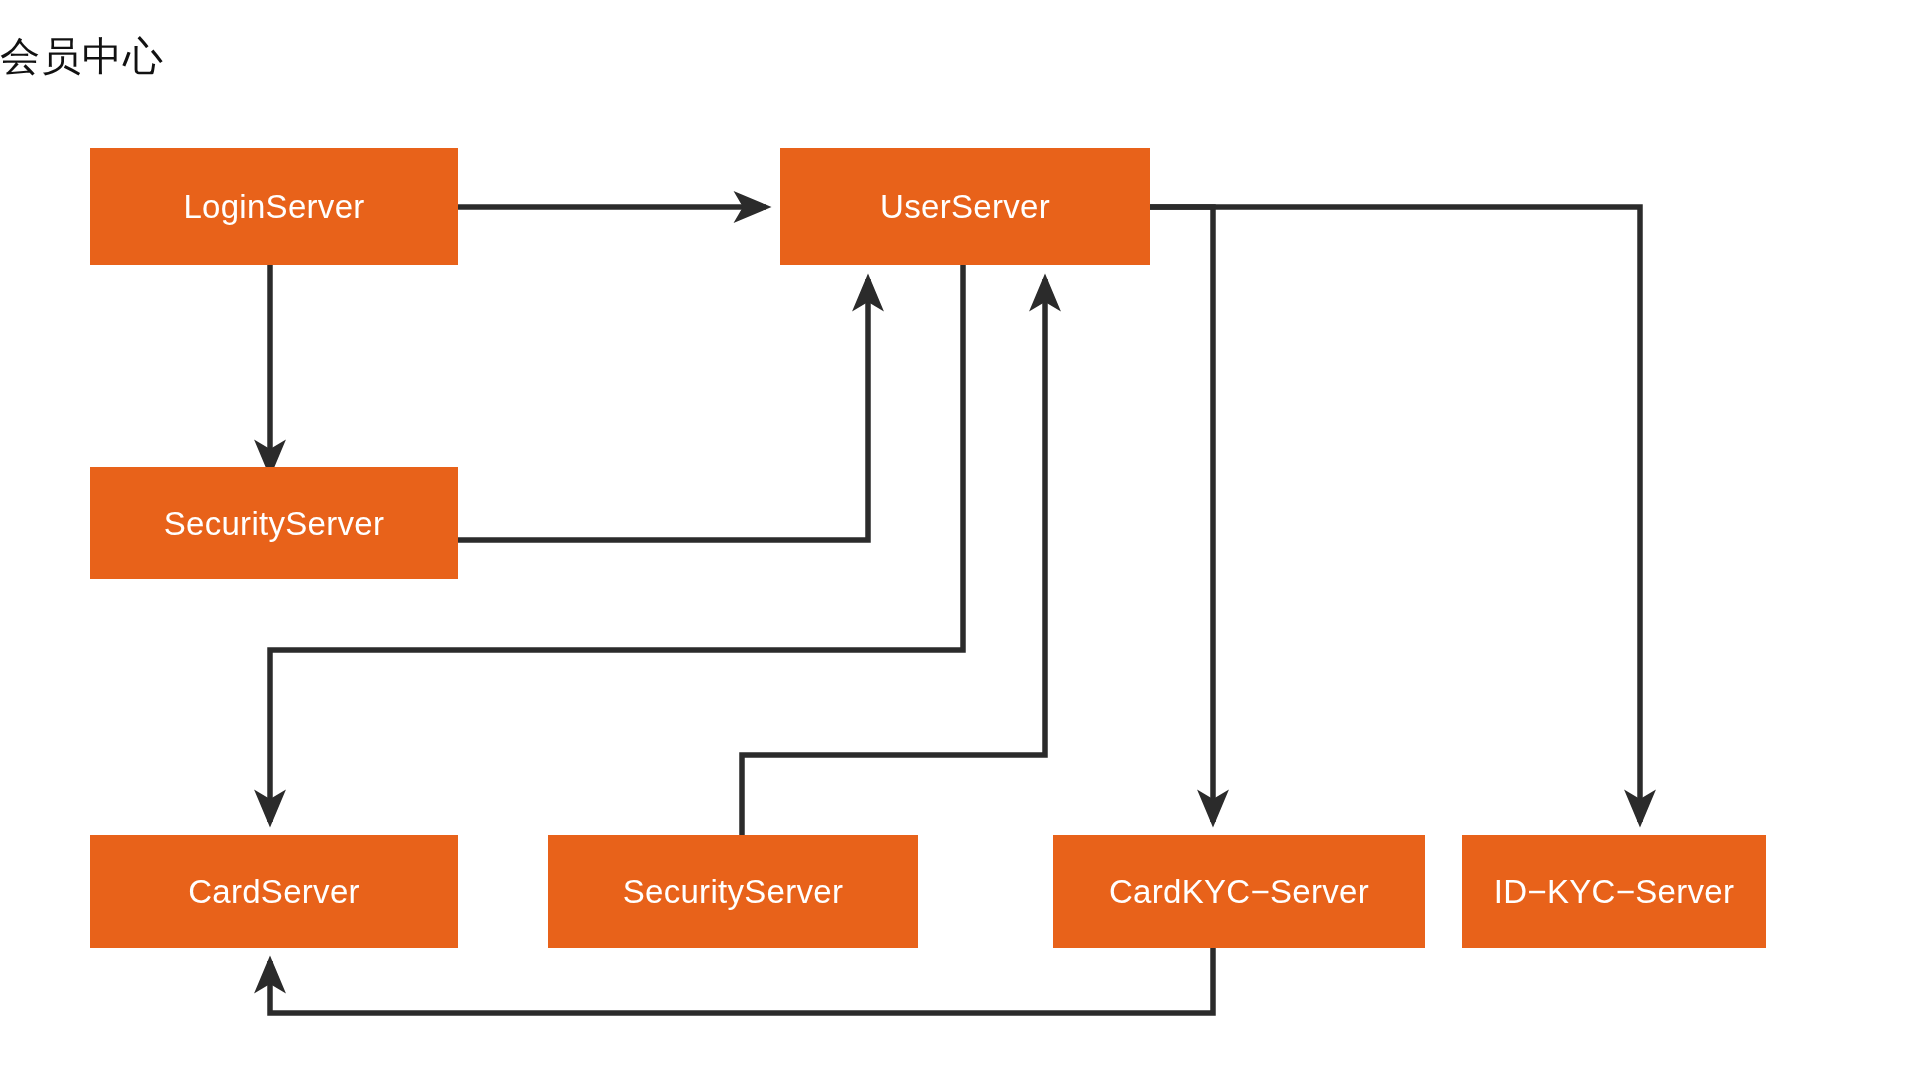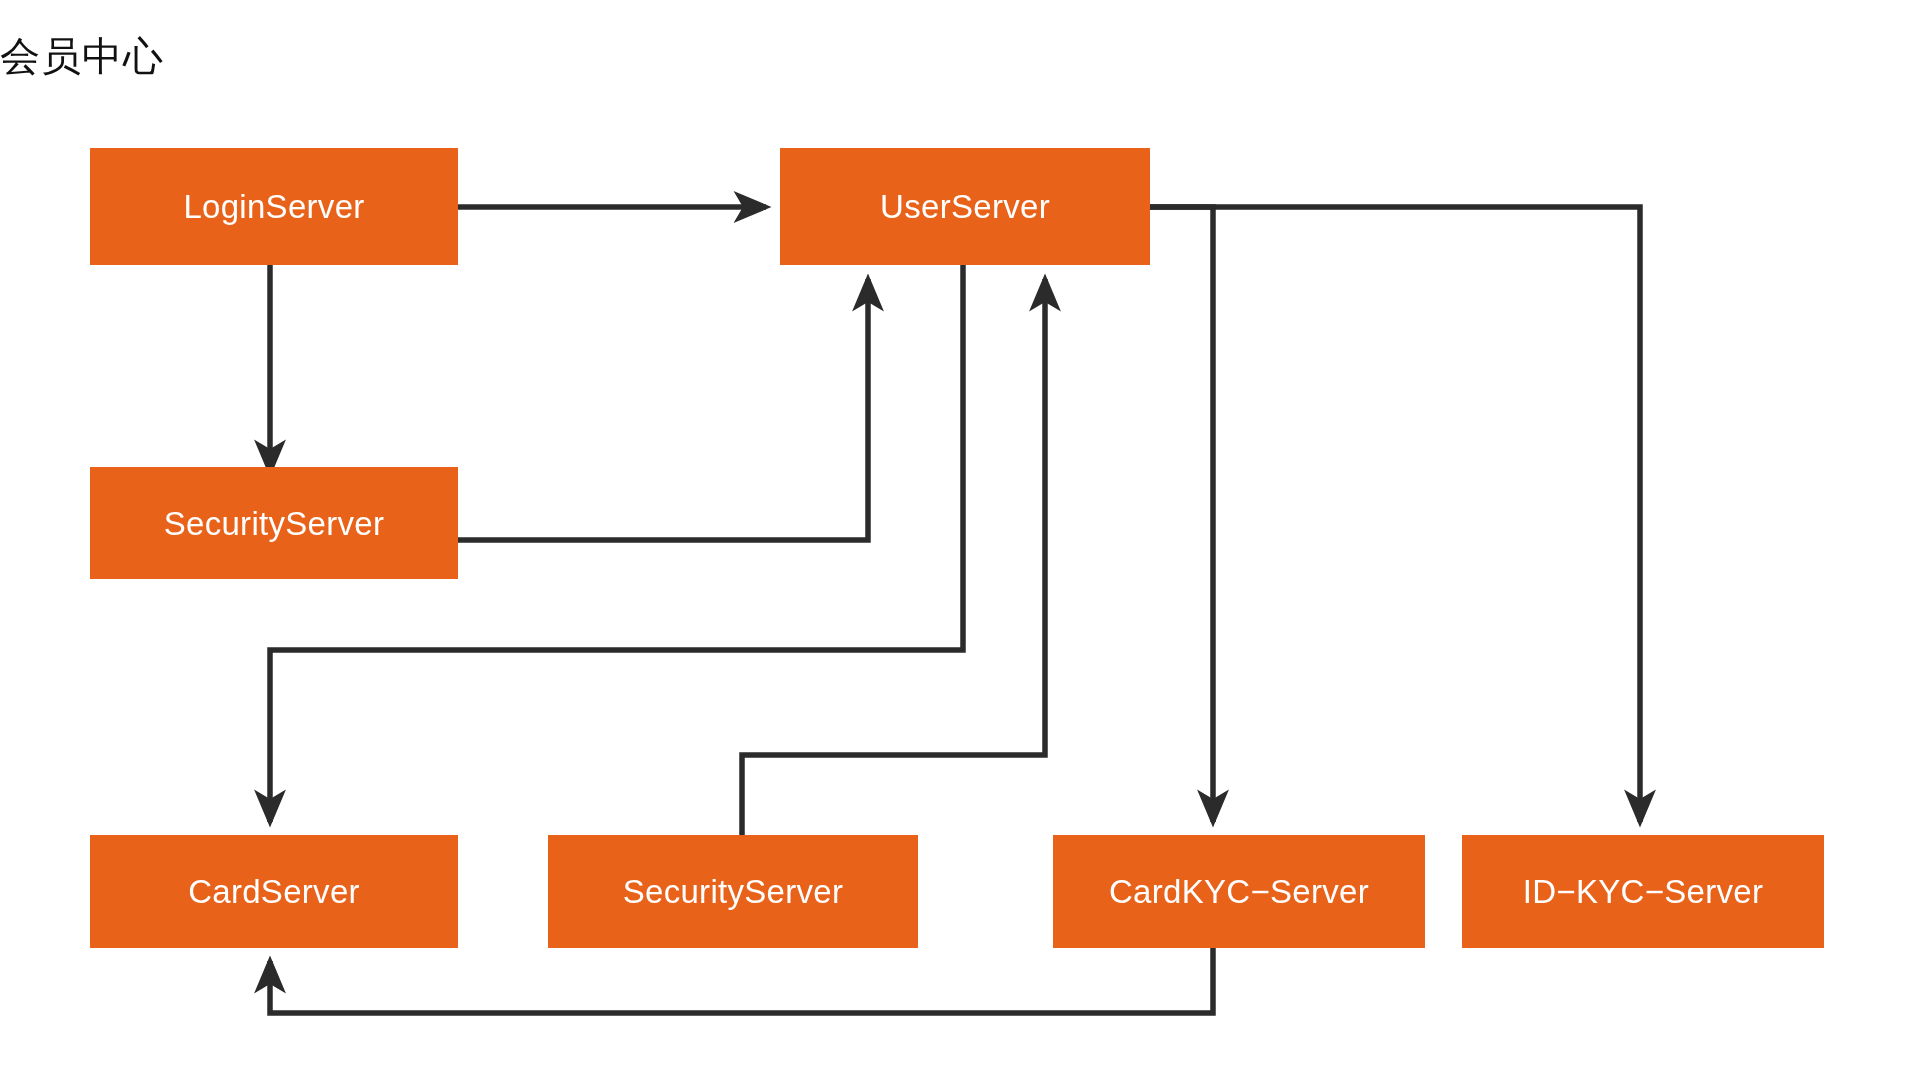"ID−KYC−Server" div.node { width: 362px -> 304px }
